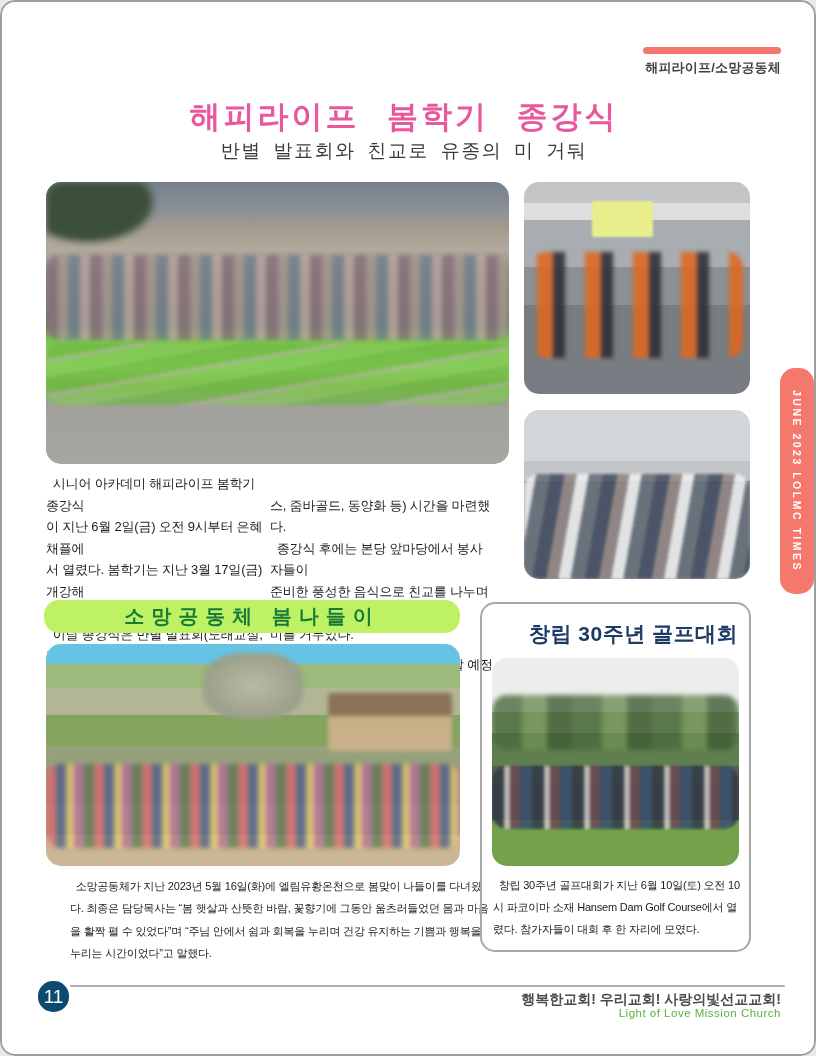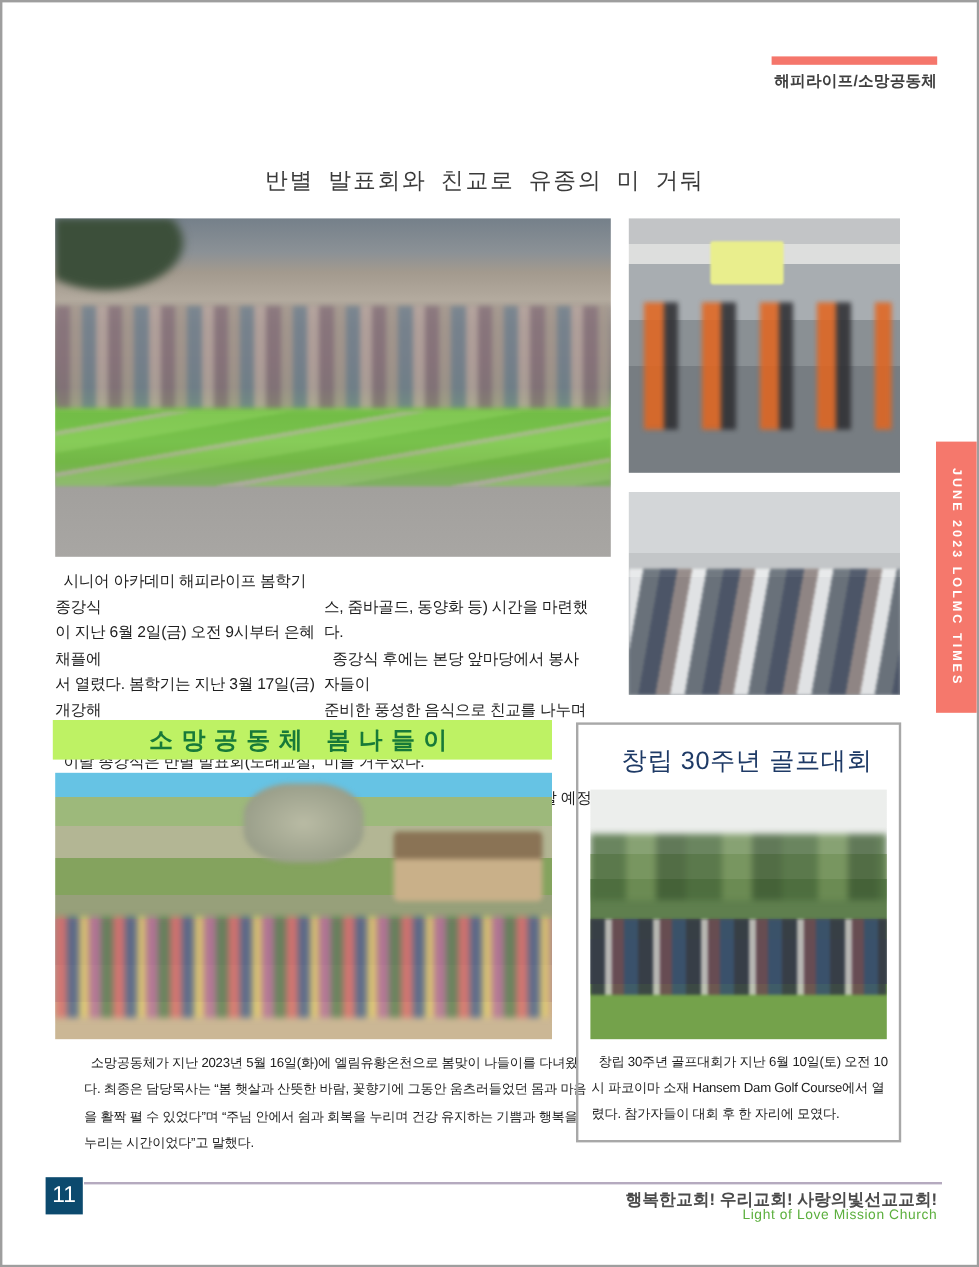"해피라이프/소망공동체" * { border-radius: none -> 15px }
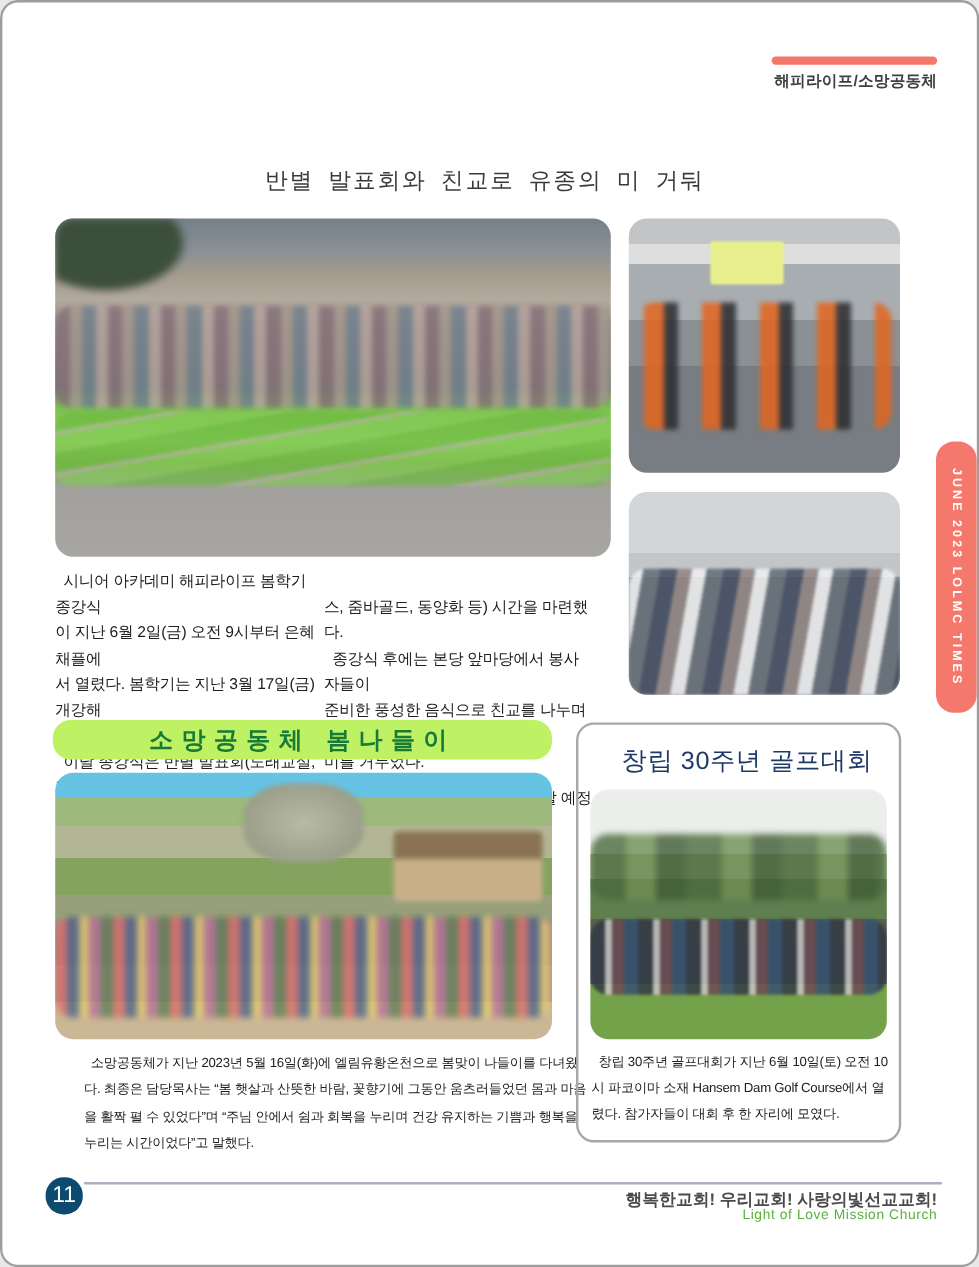"해피라이프 봄학기 종강식" div.headline { html: none -> <div>해피라이프 봄학기 종강식</div> }
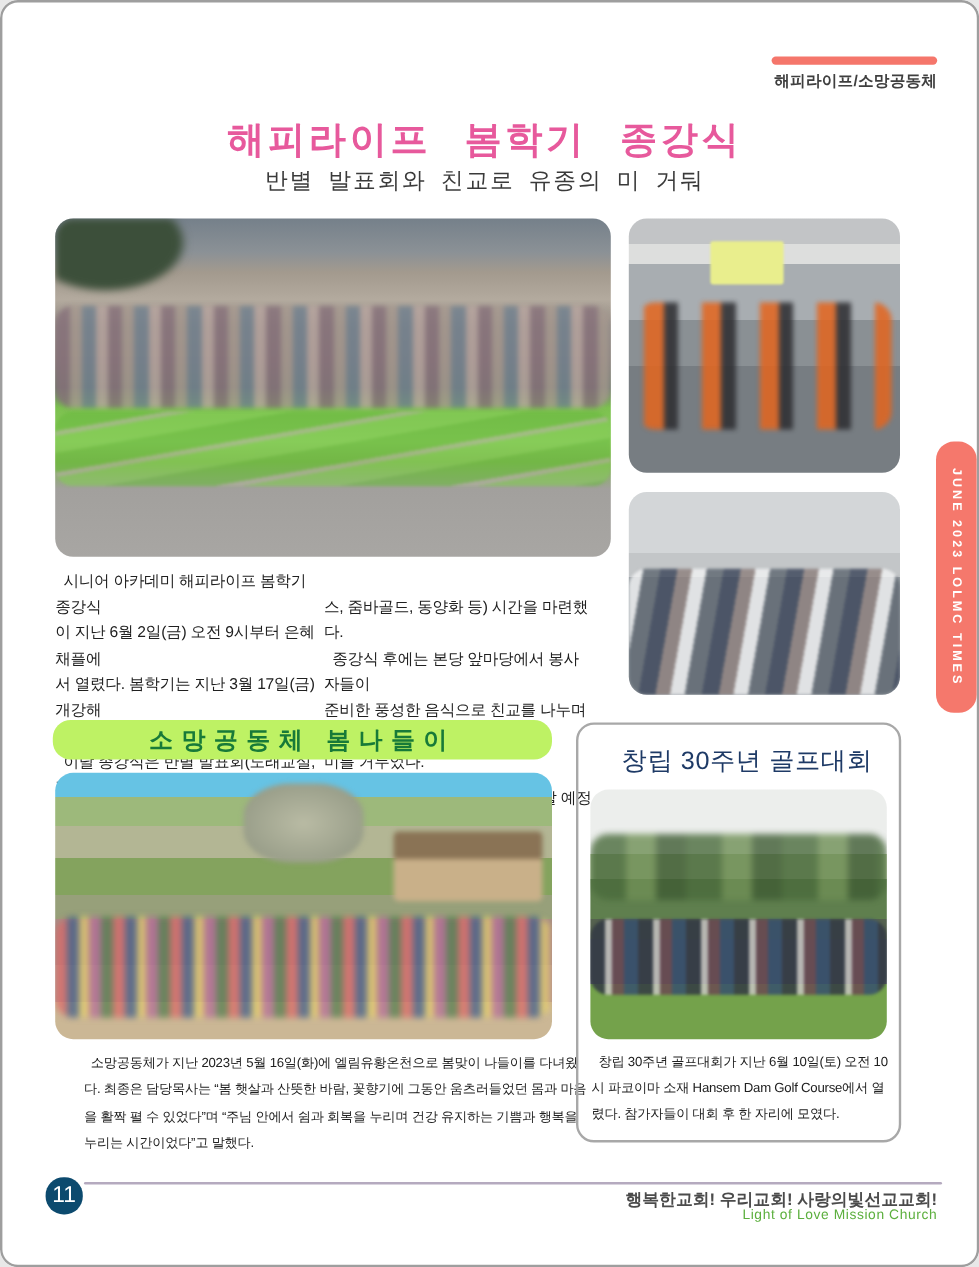"창립 30주년 골프대회" .golf-title { font-weight: normal -> bold; text-align: left -> center }
